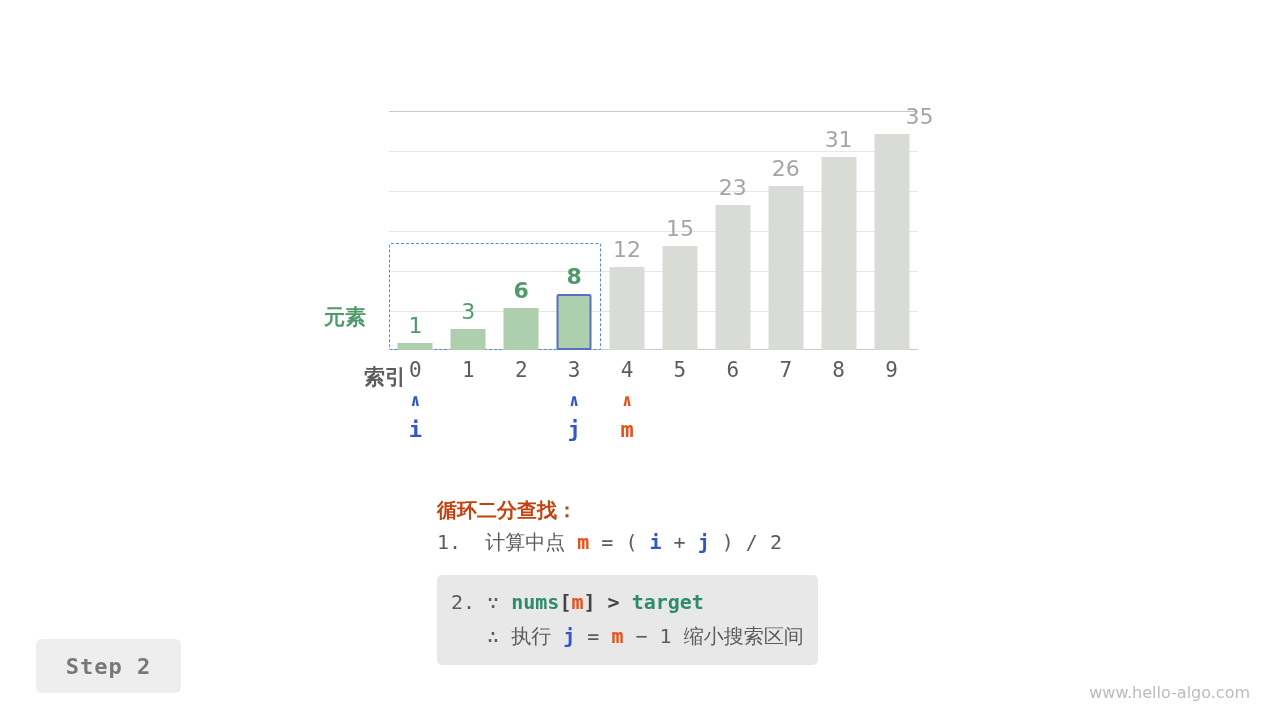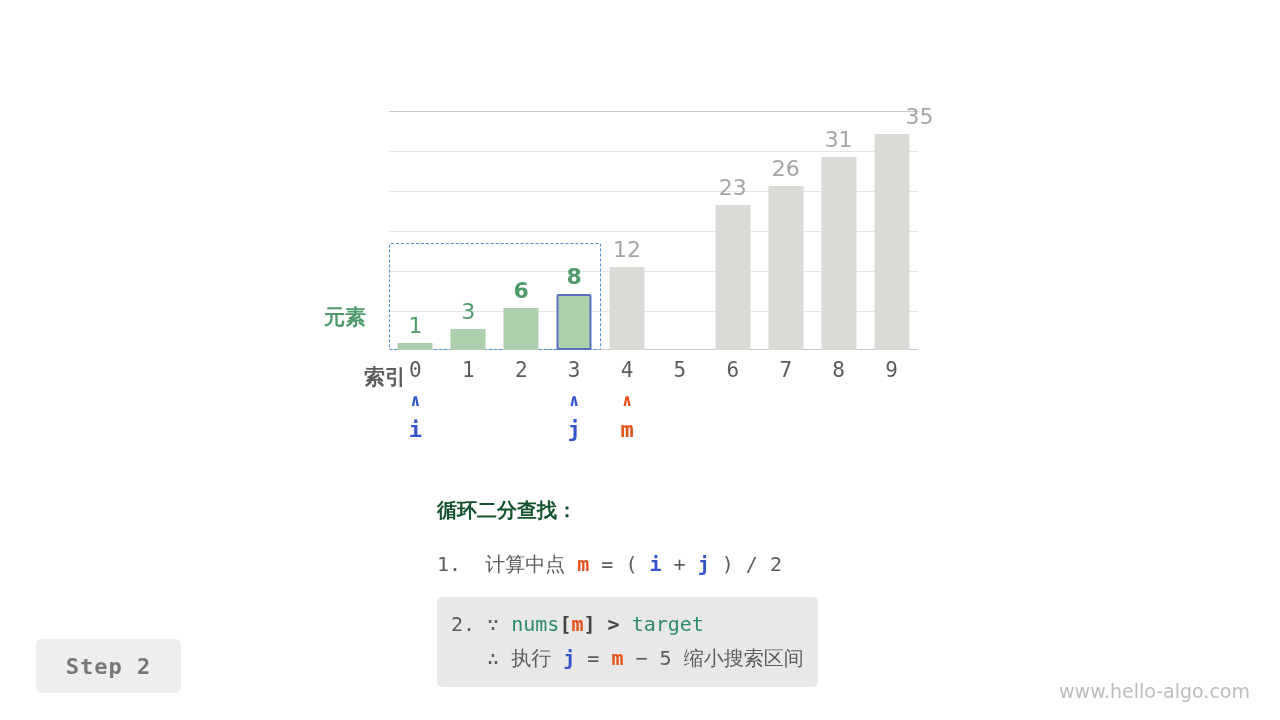"15" div.bar-slot { html: none -> <div> <div></div> <div>15</div> </div> }
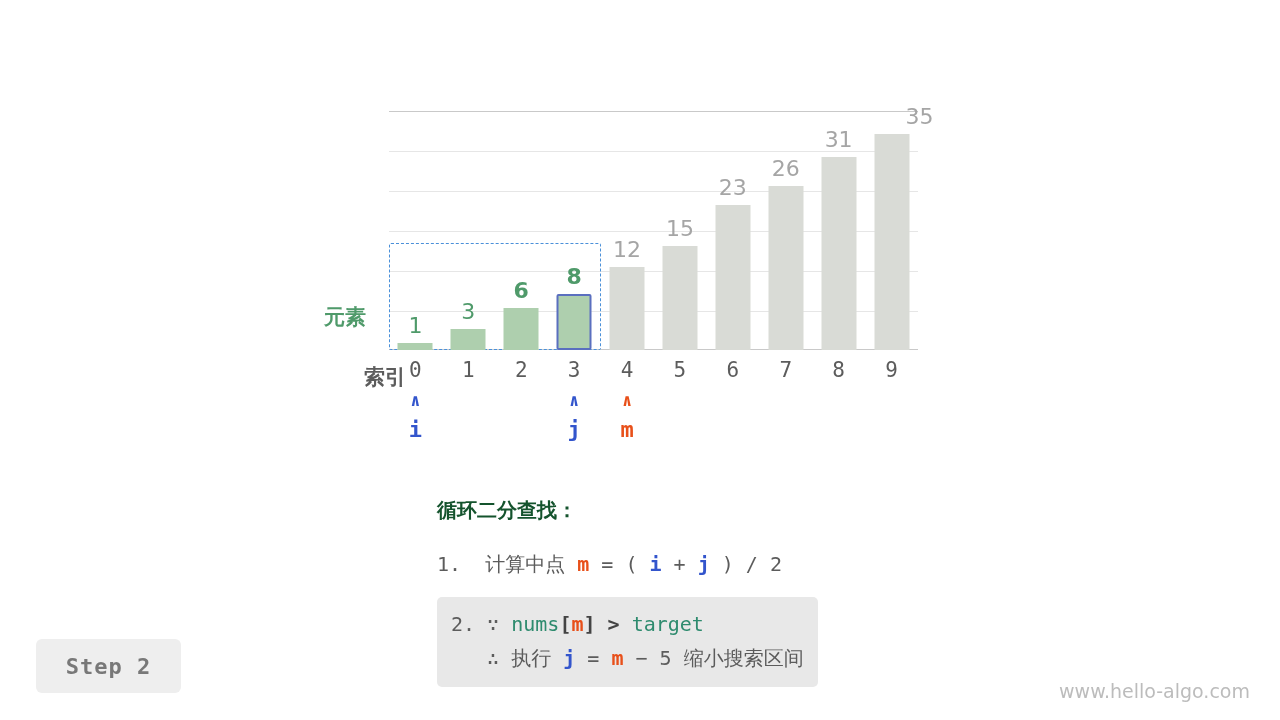"循环二分查找：" #caption-title { color: #14532d -> #c2410c }
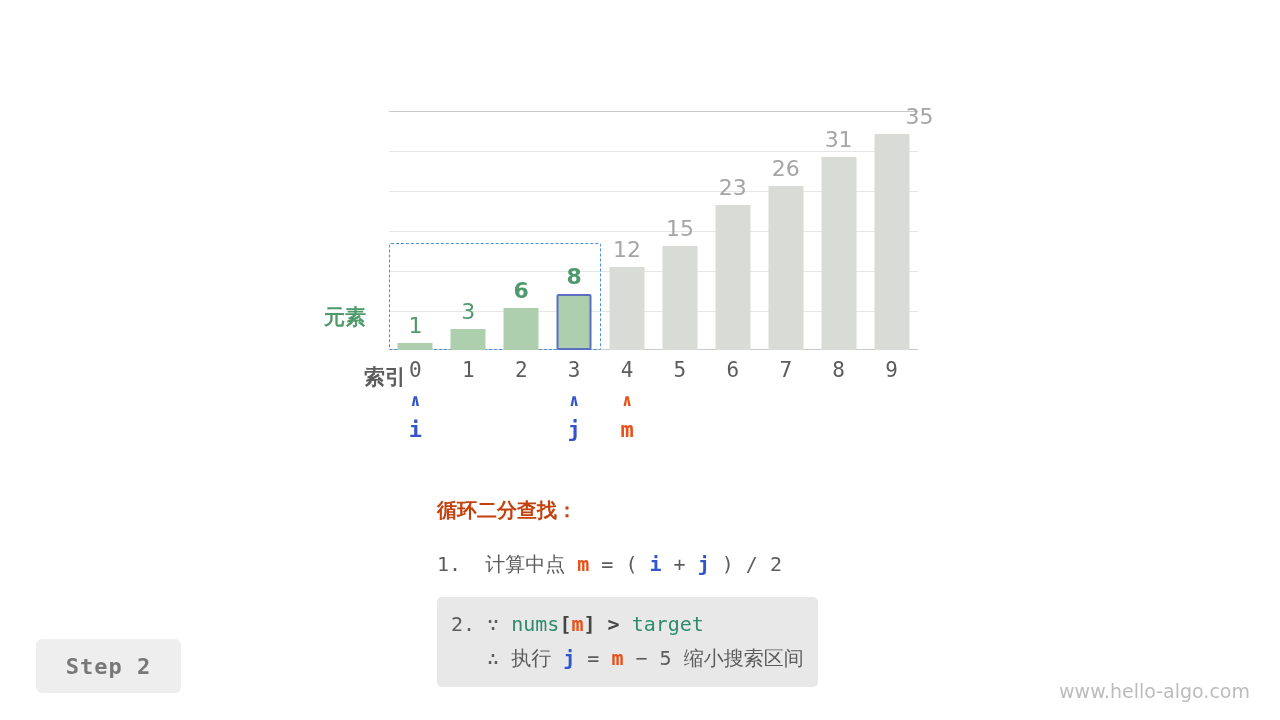"1. 计算中点 m = (" #line1 { margin-top: 22px -> none }
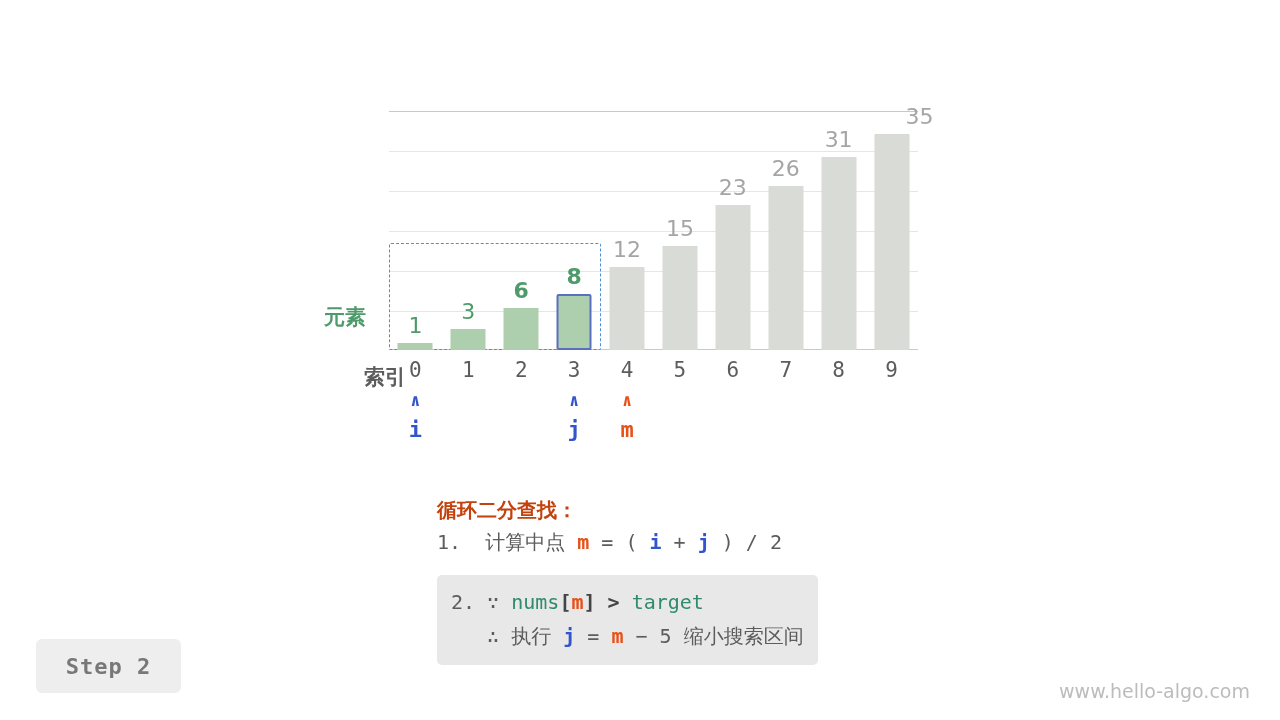"nums" .mono-green { font-weight: normal -> bold }
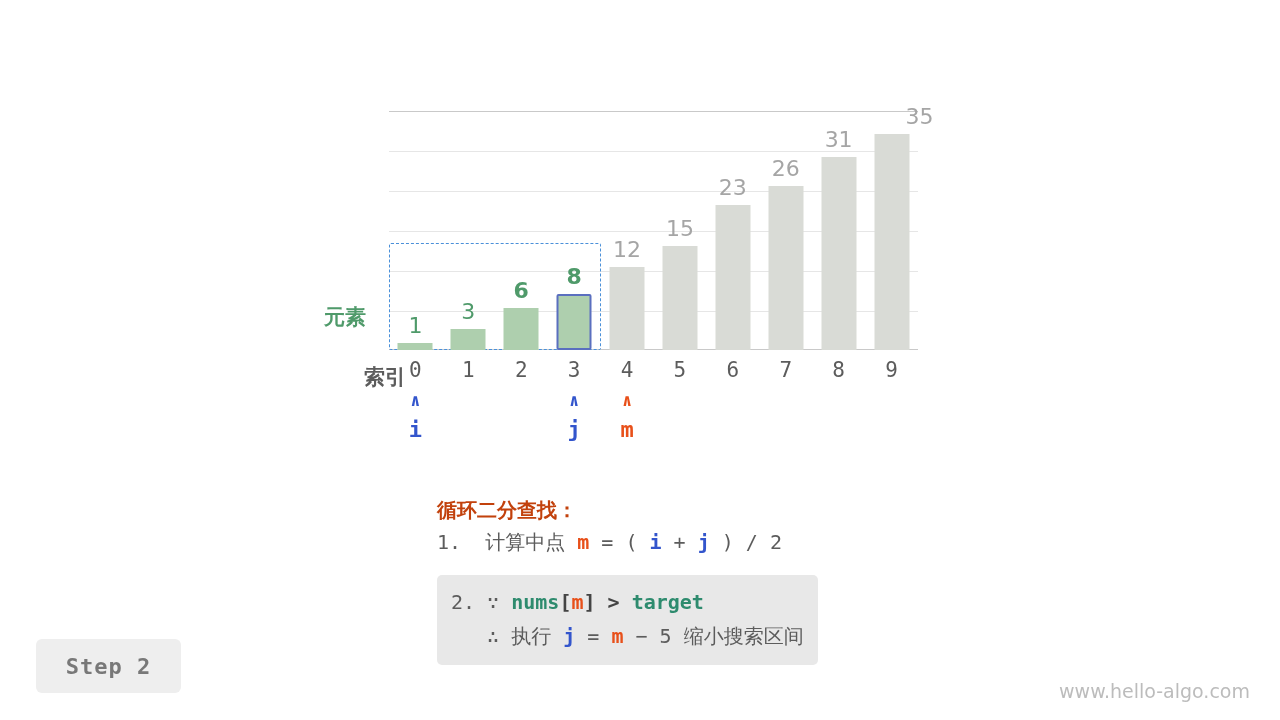"− 5 缩小搜索区间" span { text: 5 -> 1 }
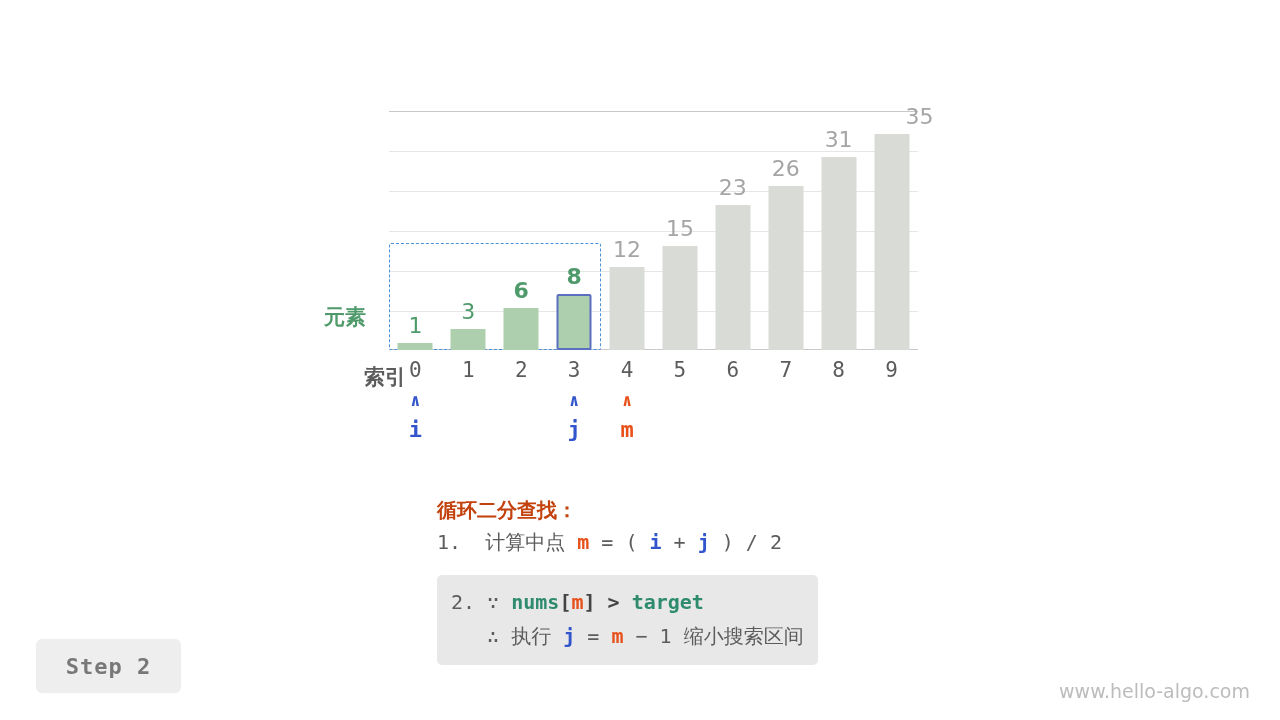"www.hello-algo.com" #watermark { font-size: 19px -> 16px }
